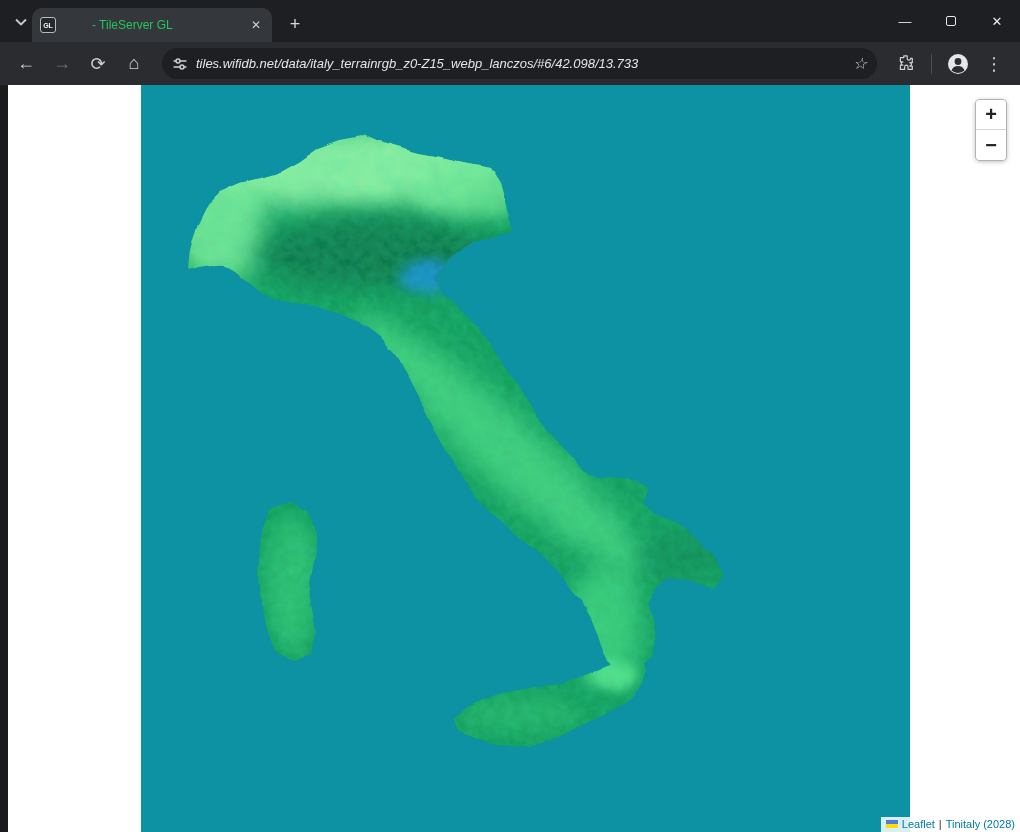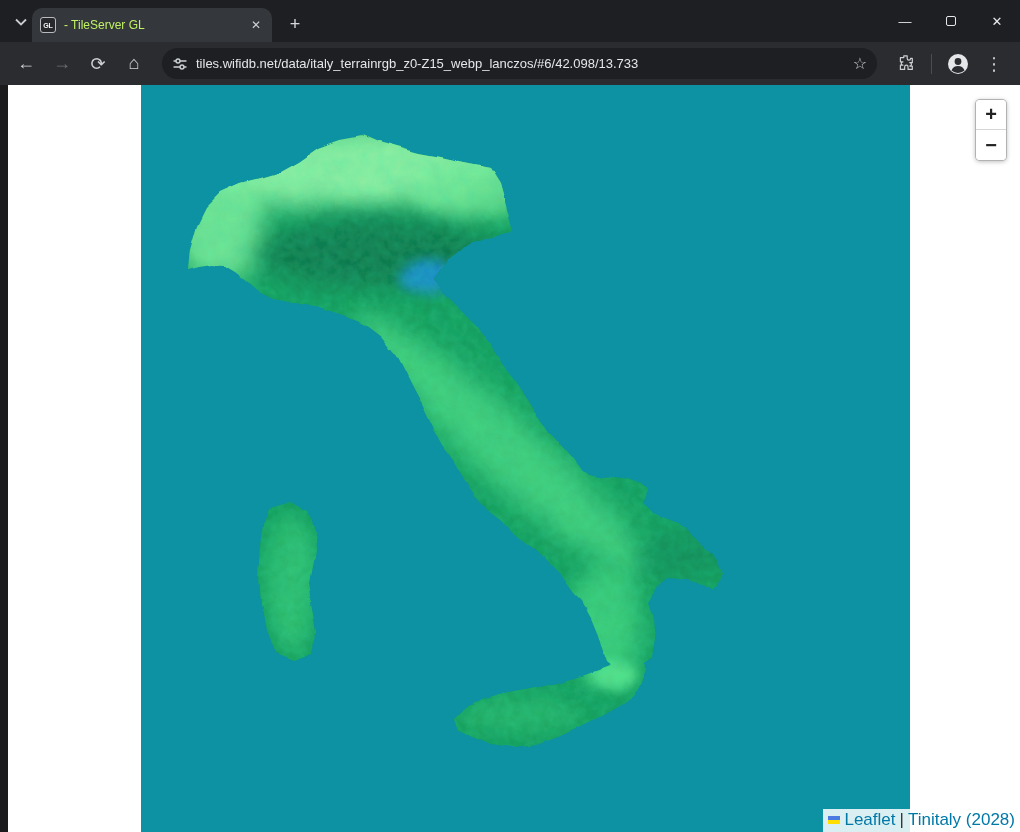"- TileServer GL" .tab-title { color: #bef264 -> #22c55e; margin-left: none -> 28px }
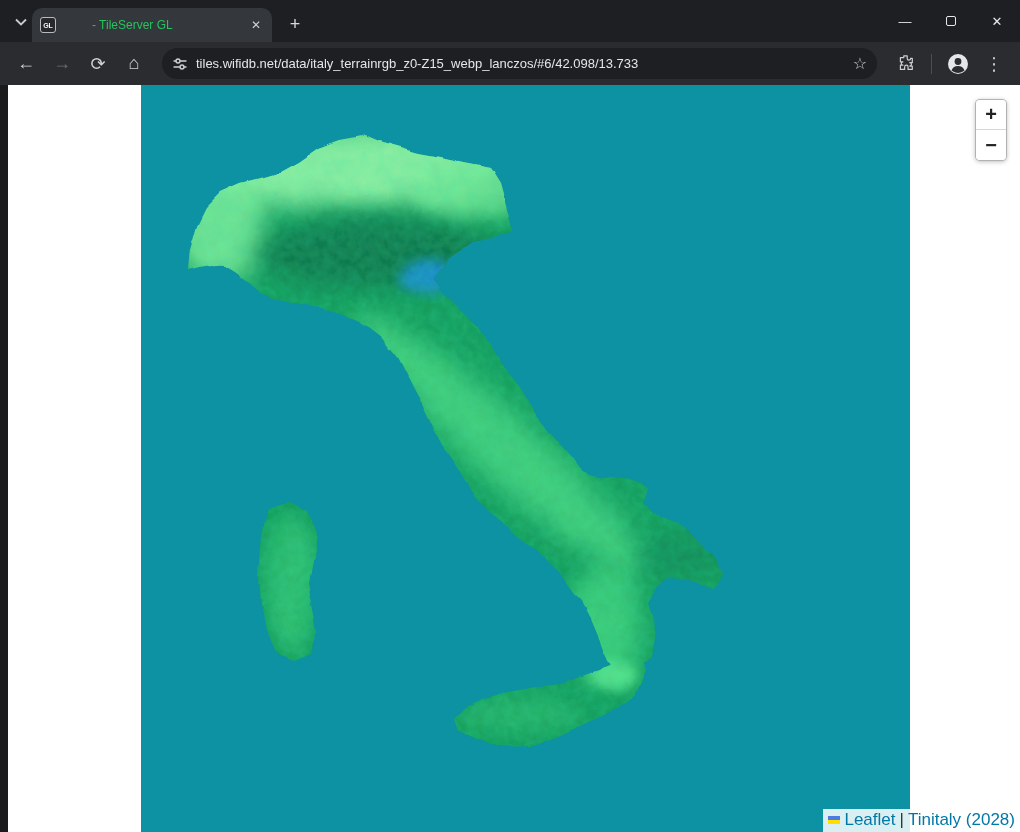"tiles.wifidb.net/data/italy_terrainrgb_z" .omnibox { font-style: none -> italic }
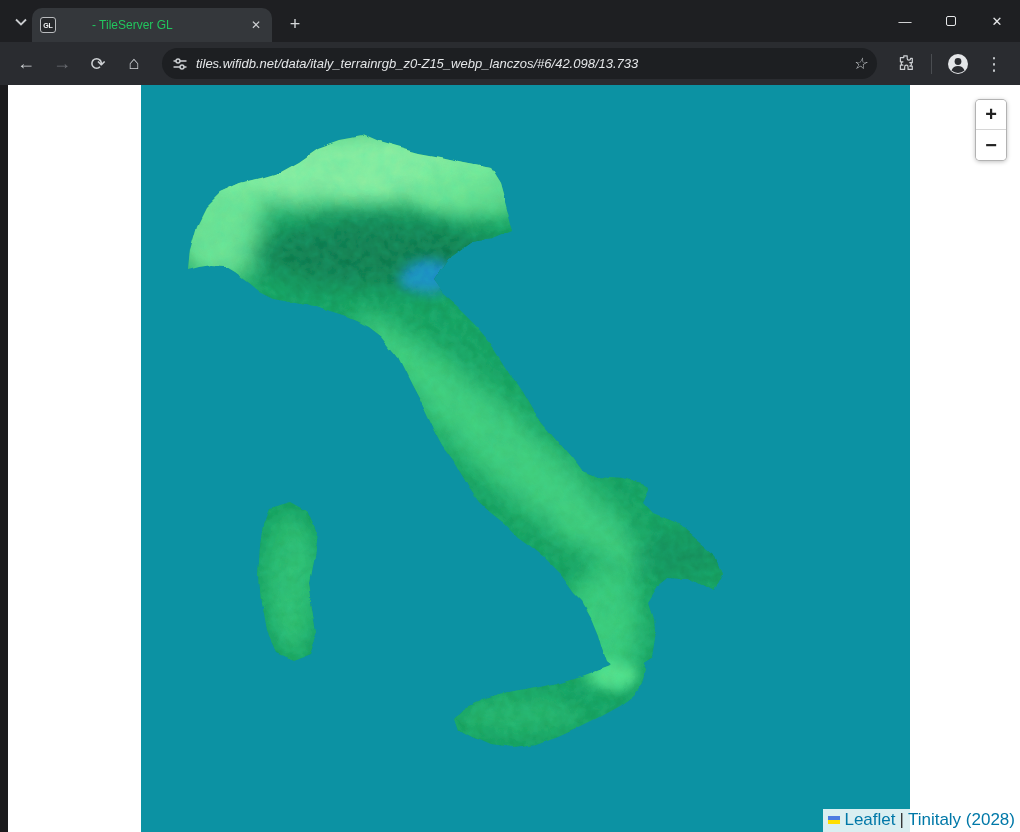"Leaflet" .attribution { font-size: 17px -> 11px }
